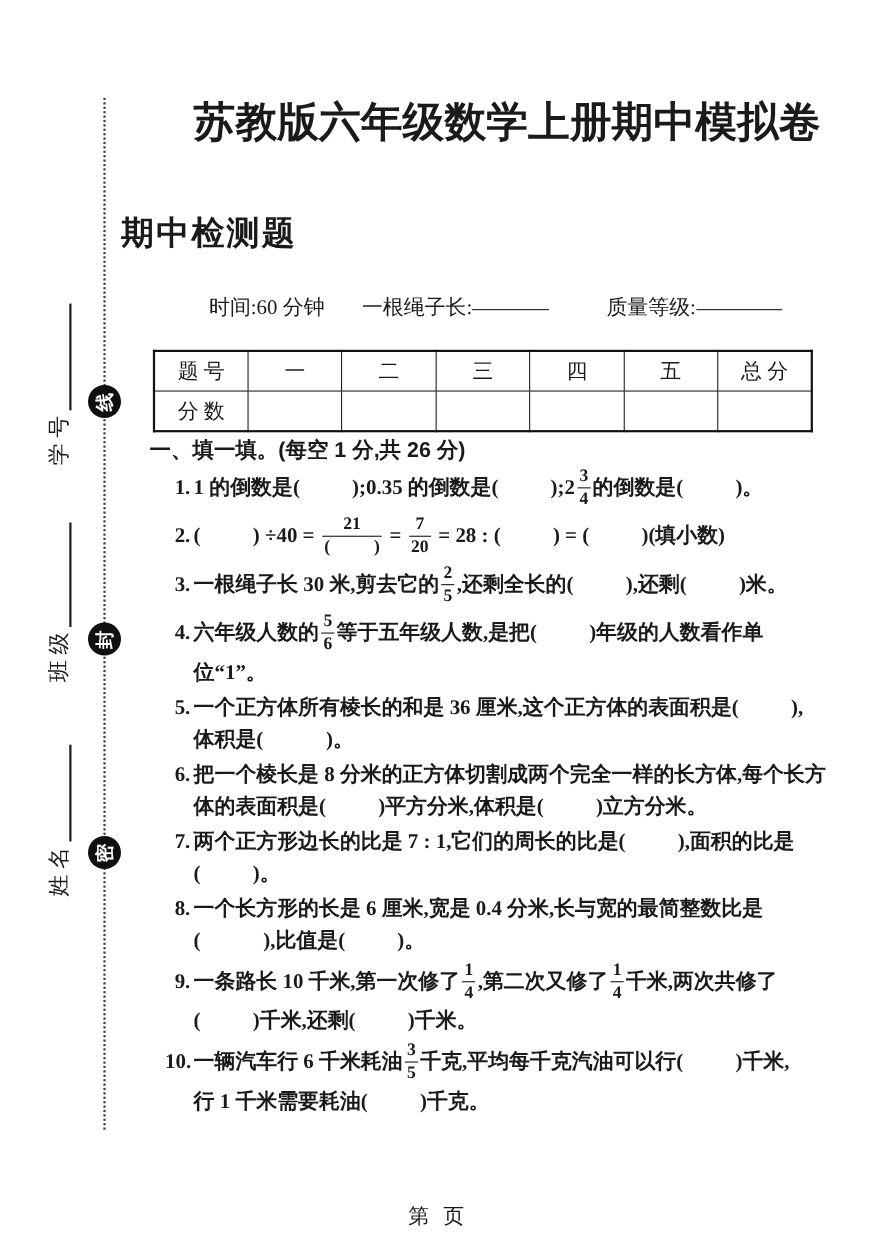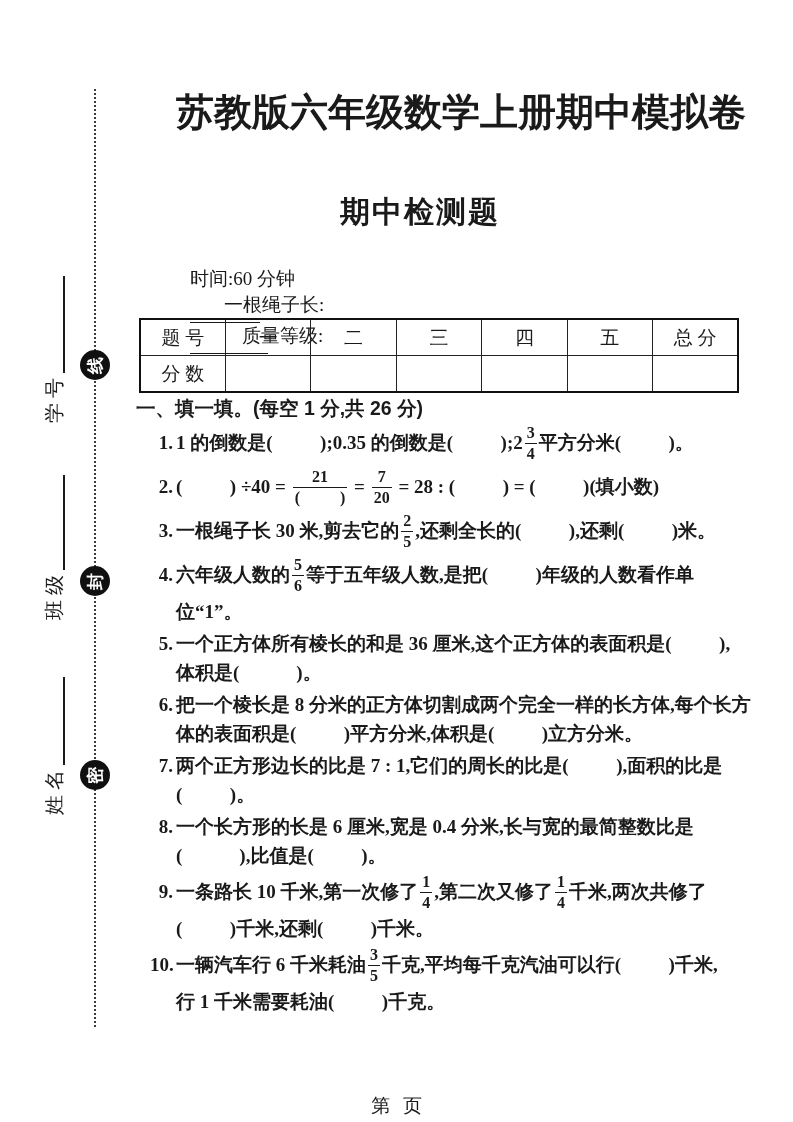"期中检测题" .subtitle { text-align: center -> left }
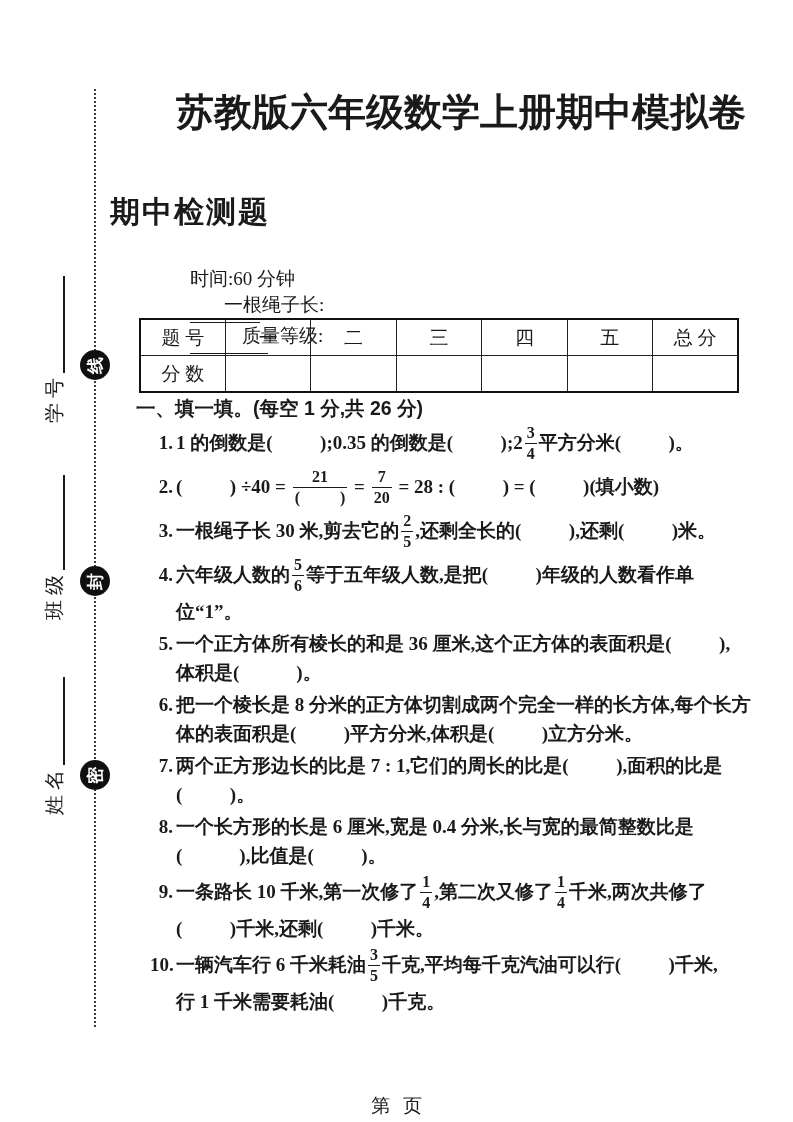"时间:60 分钟" .info-row { align-items: flex-start -> center; flex-direction: column -> none }
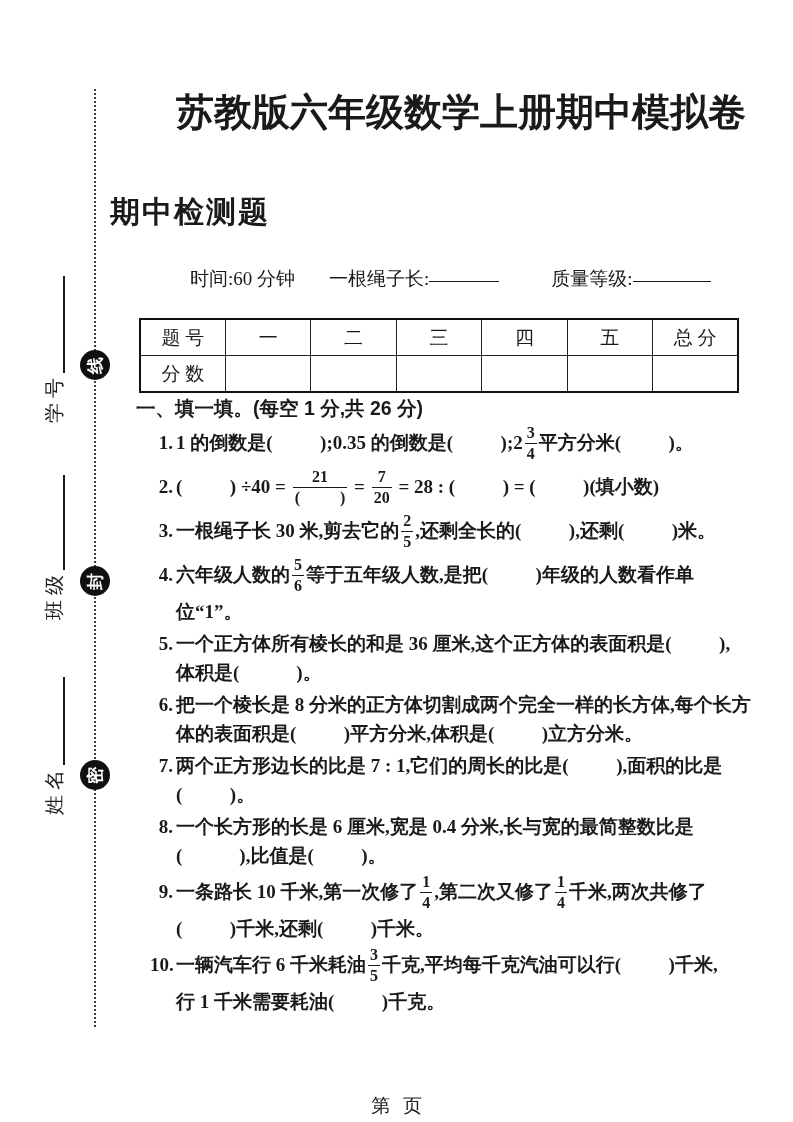"平方分米( )。" span.qtext { text: 平方分米 -> 的倒数是 }
